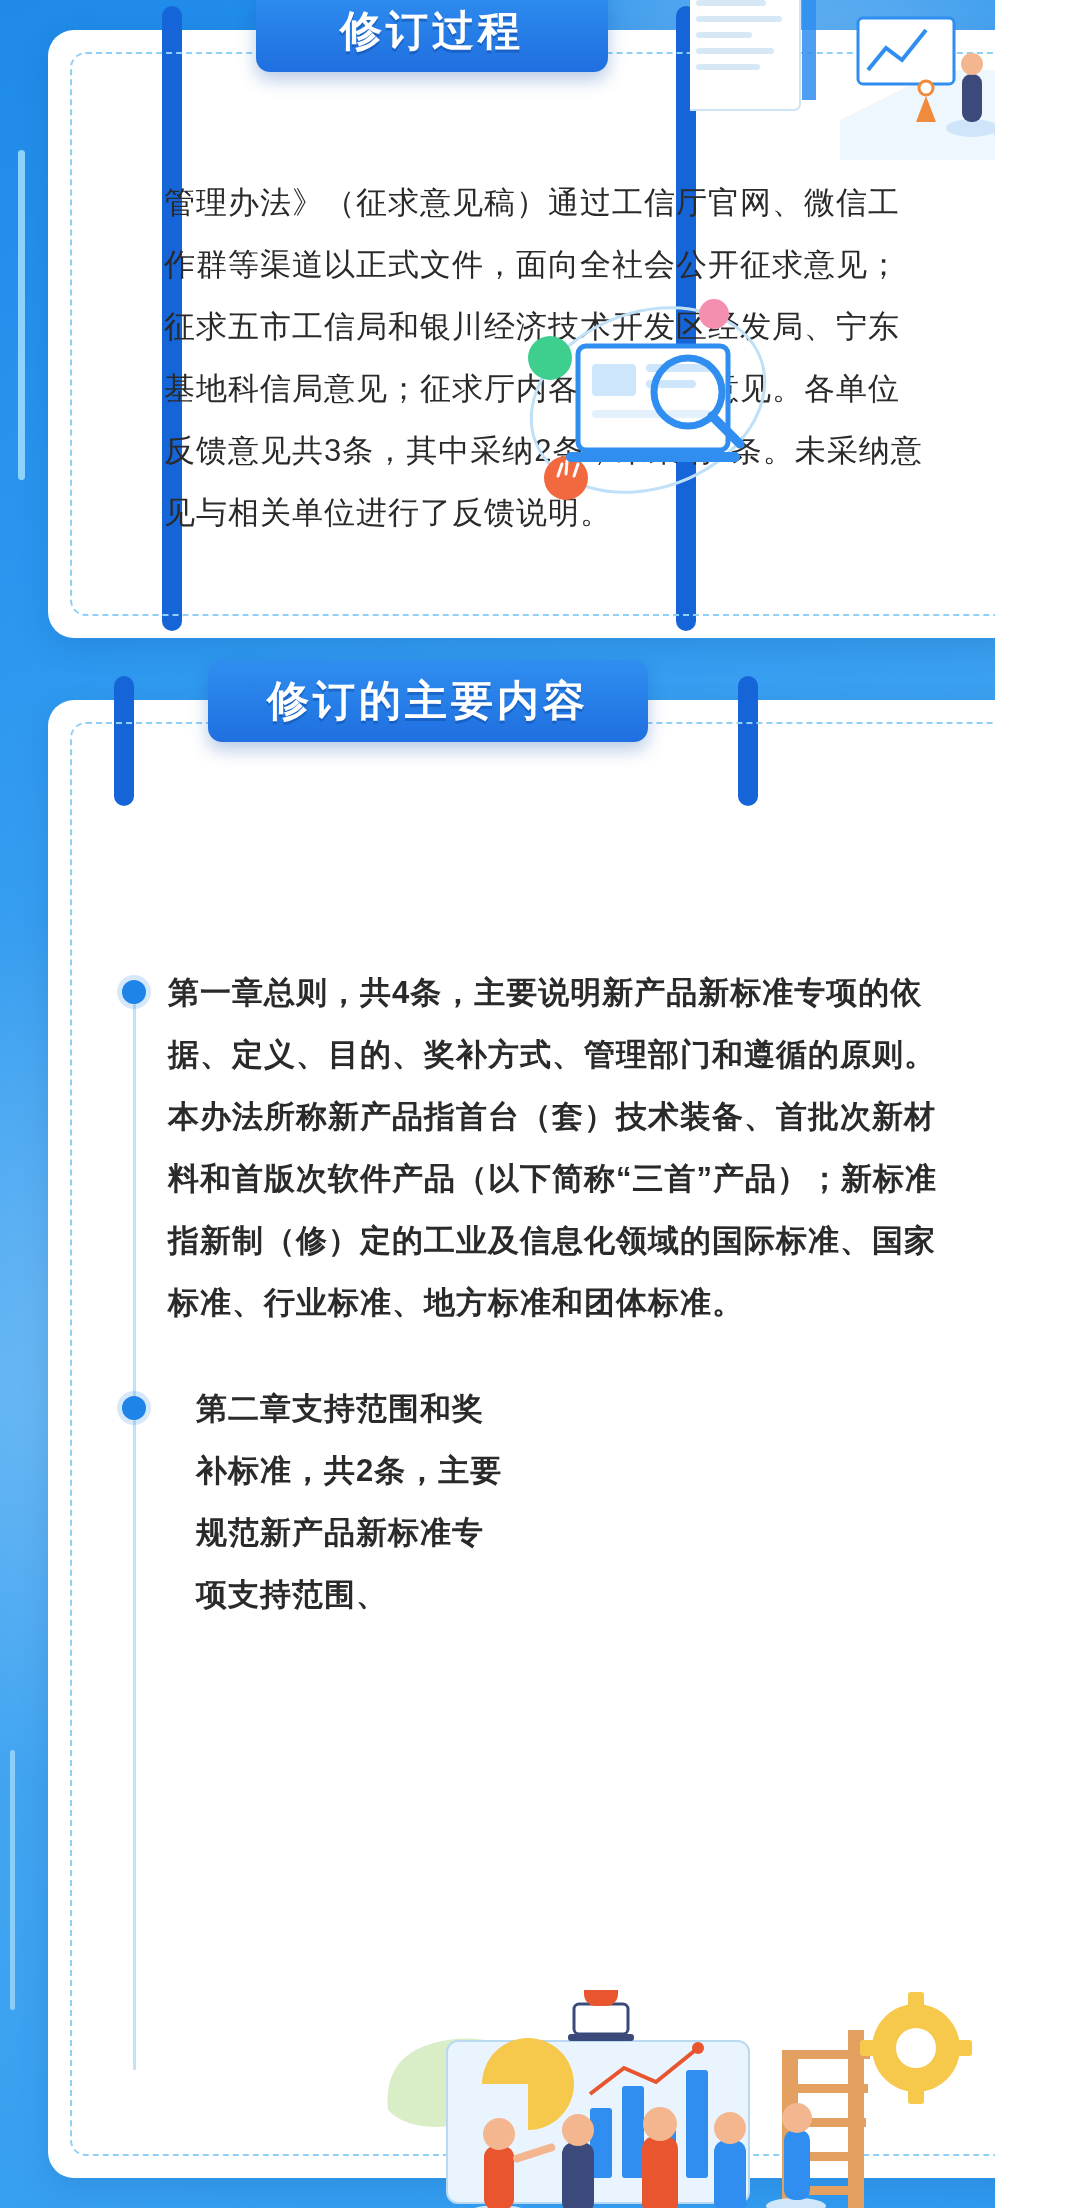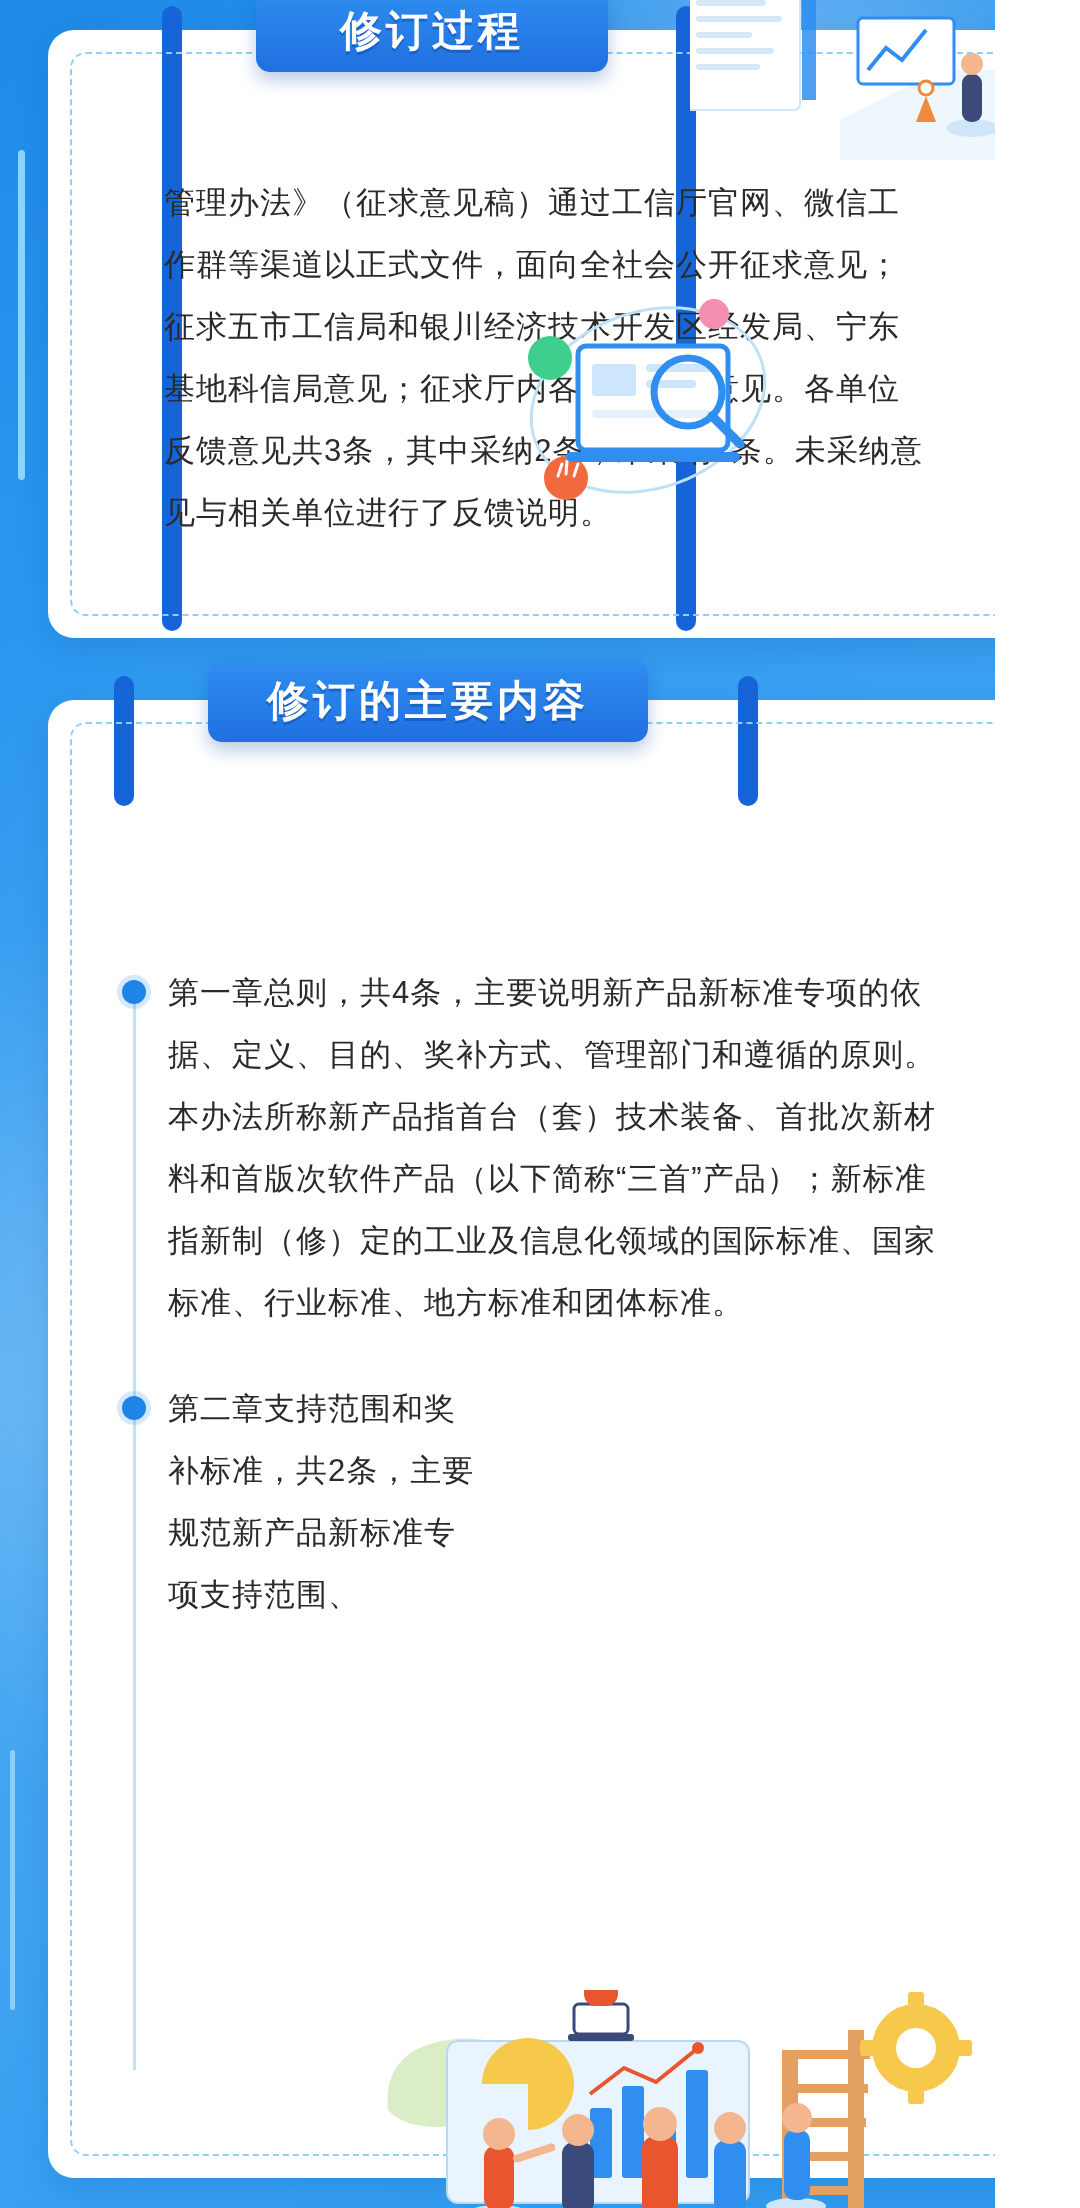"第一章总则，共4条，主要说明新产品新标准专项的依据、定义、目的、奖补方式、管理部" .bullet-list { font-weight: none -> bold }
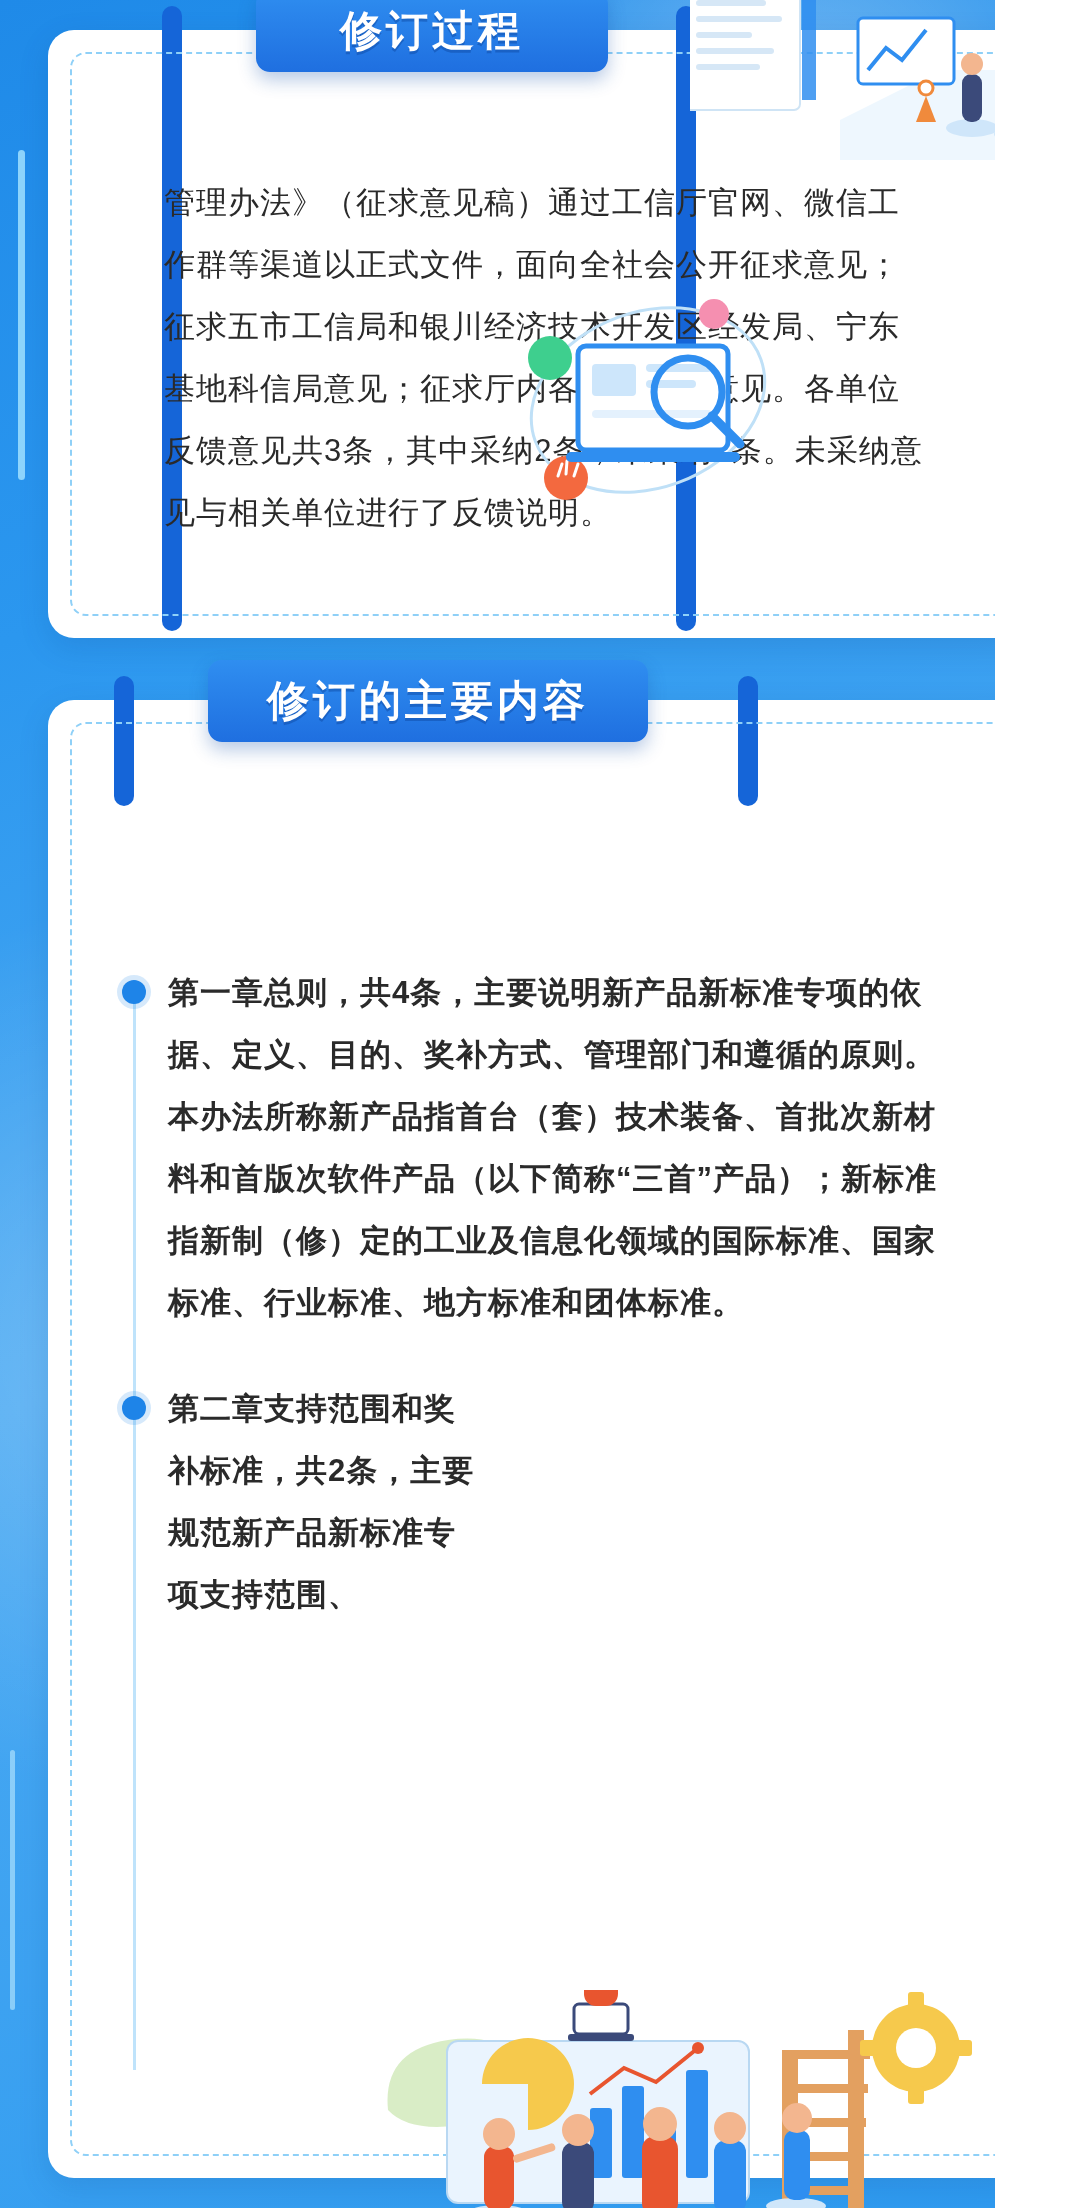"第二章支持范围和奖补标准，共2条，主要规范新产品新标准专项支持范围、" .bullet-item.narrow .bullet-text { margin-left: none -> 28px }
